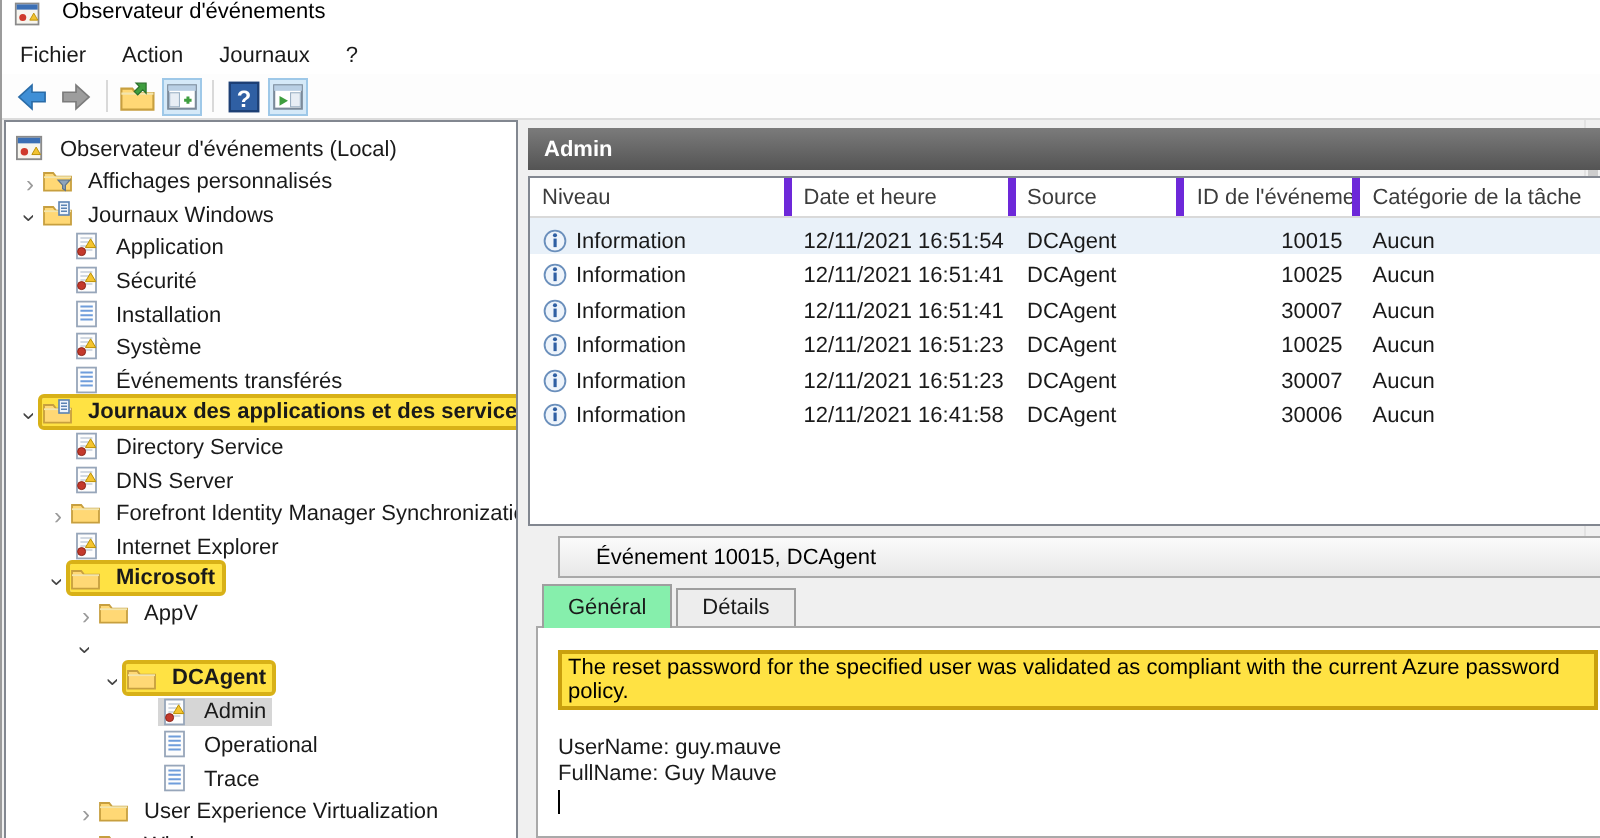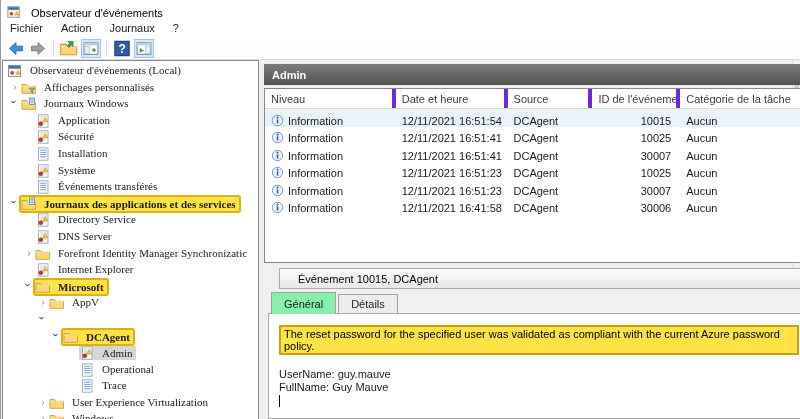"Observateur d'événements" .titlebar { align-items: flex-end -> flex-start }
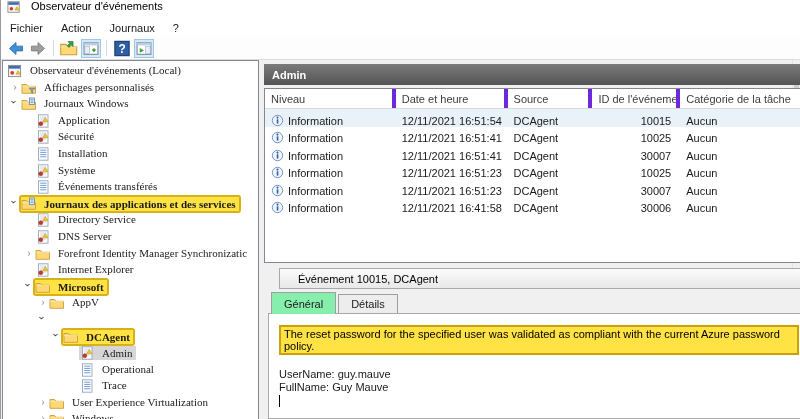"Observateur d'événements (Local)" .trow { align-items: flex-start -> flex-end; font-family: Liberation Serif, serif -> none }
